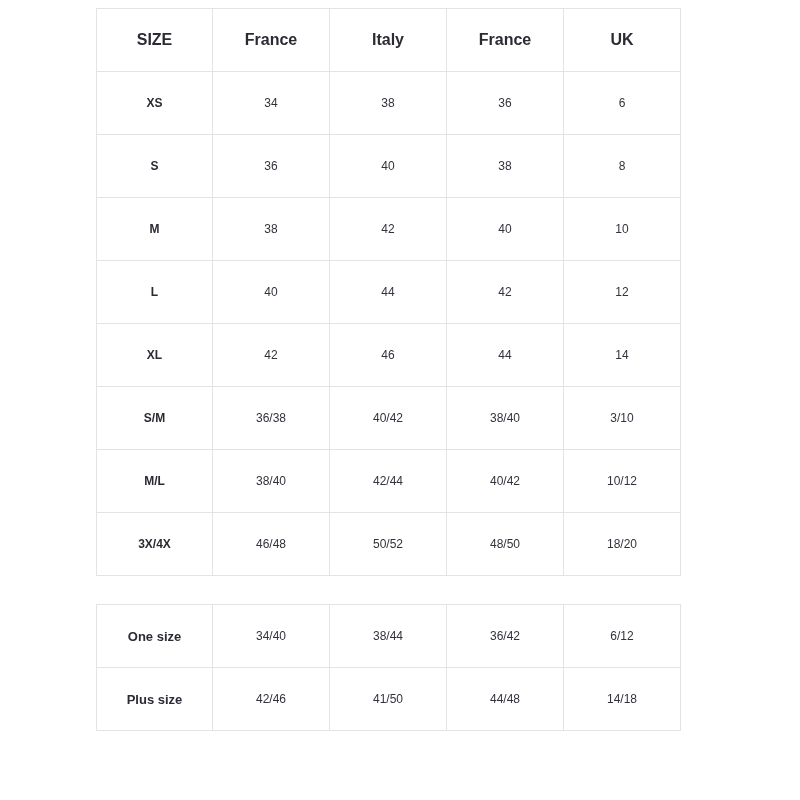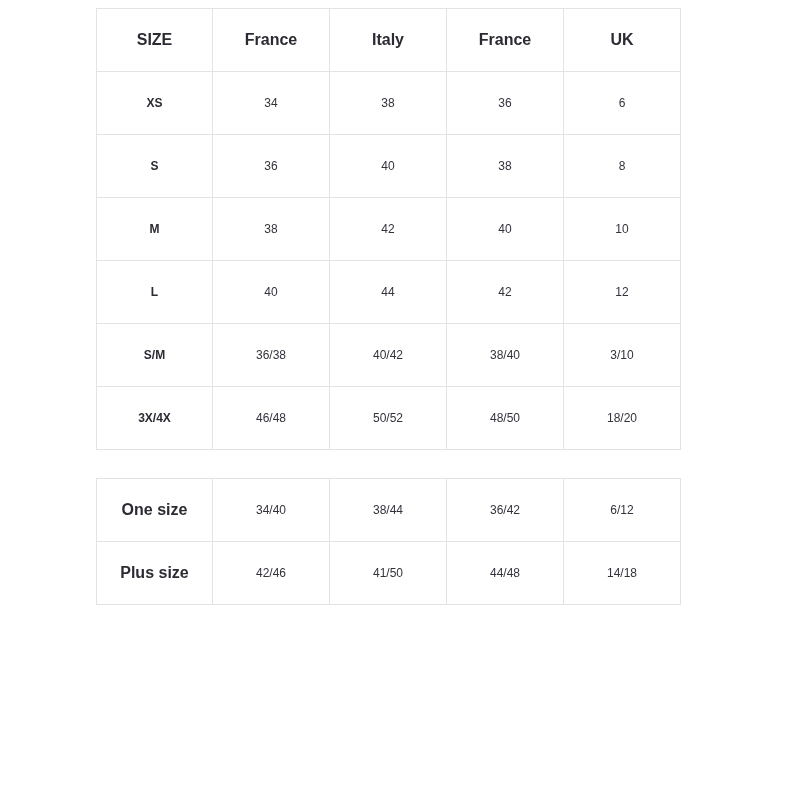"XL" tr { html: none -> <tr> <td>XL</td> <td>42</td> <td>46</td> <td>44</td> <td>14</td> </tr> }
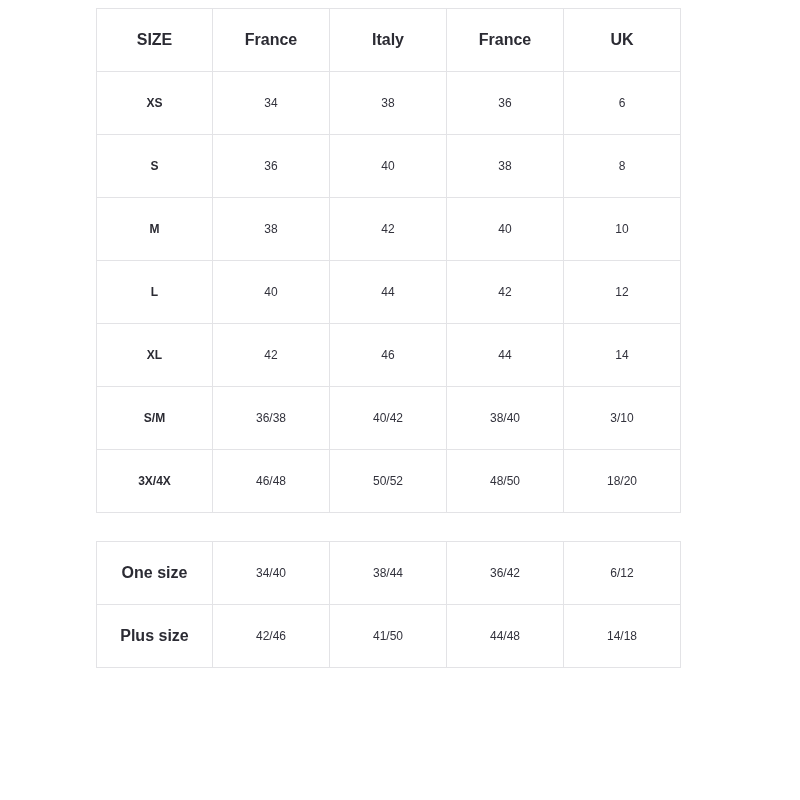"M/L" tr { html: none -> <tr> <td>M/L</td> <td>38/40</td> <td>42/44</td> <td>40/42</td> <td>10/12</td> </tr> }
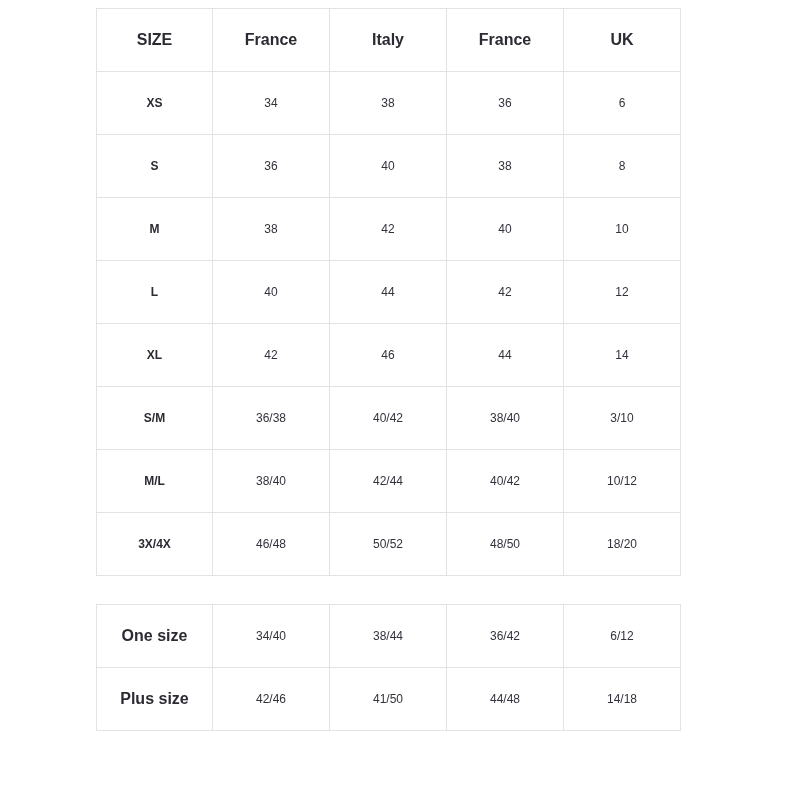"One size" table.secondary-table td.label-cell { font-size: 16px -> 13px }
